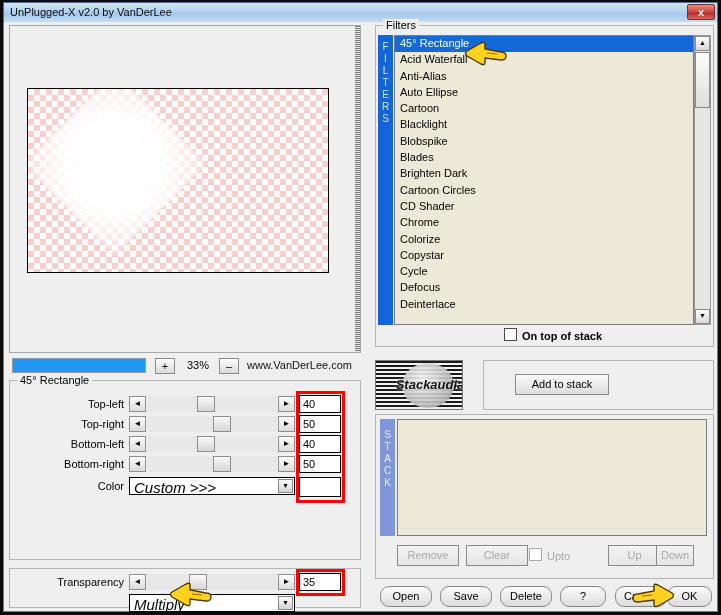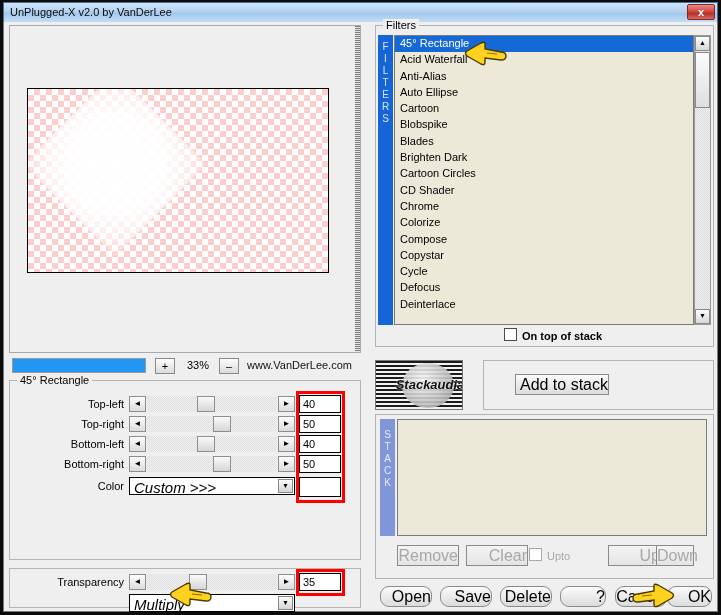"Blacklight" div.li { html: none -> <div>Blacklight</div> }
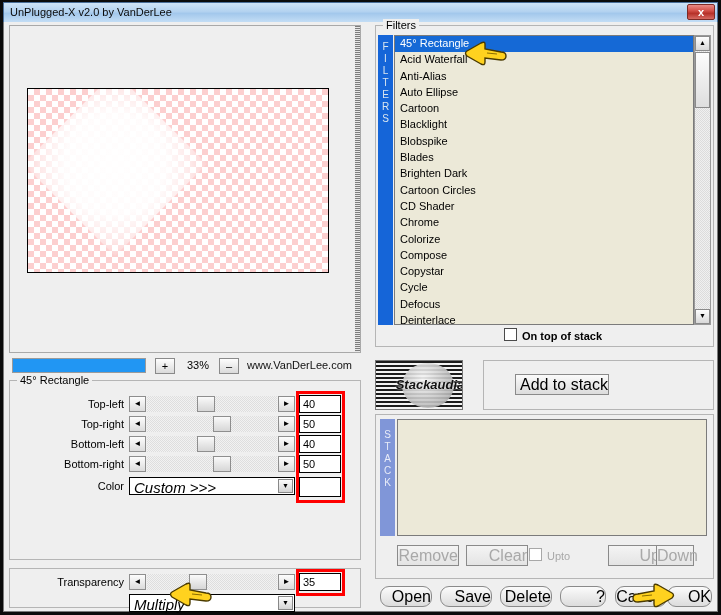"Compose" div.li { html: <div>Compose</div> -> none }
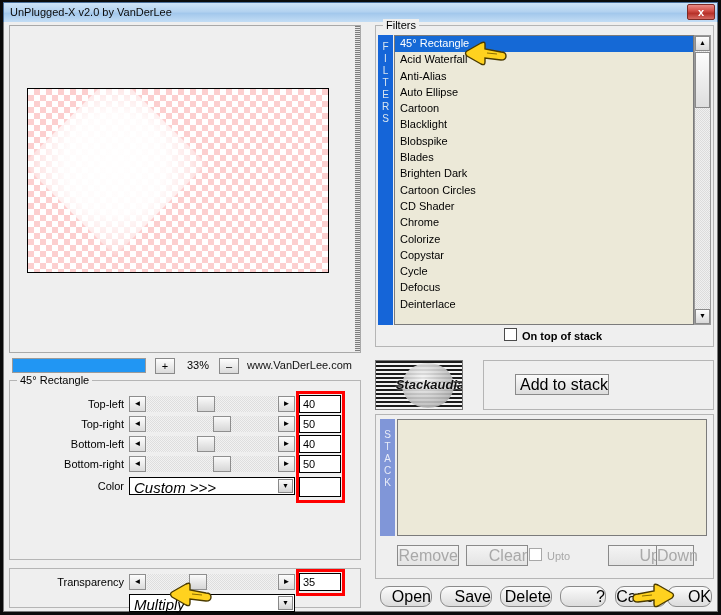"Add to stack" .btn { font-size: 16px -> 11px; text-align: right -> center }
